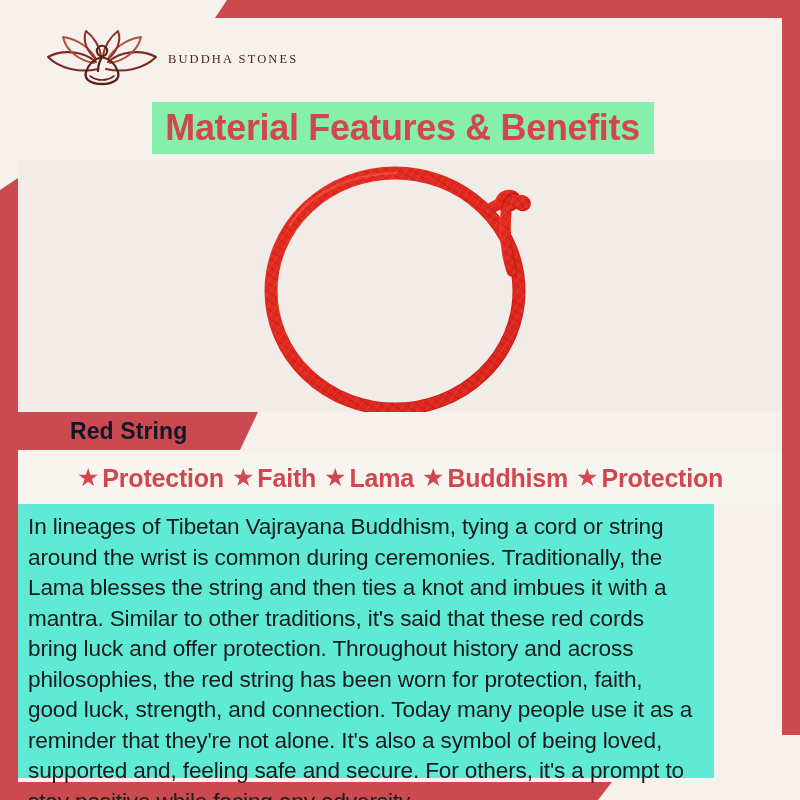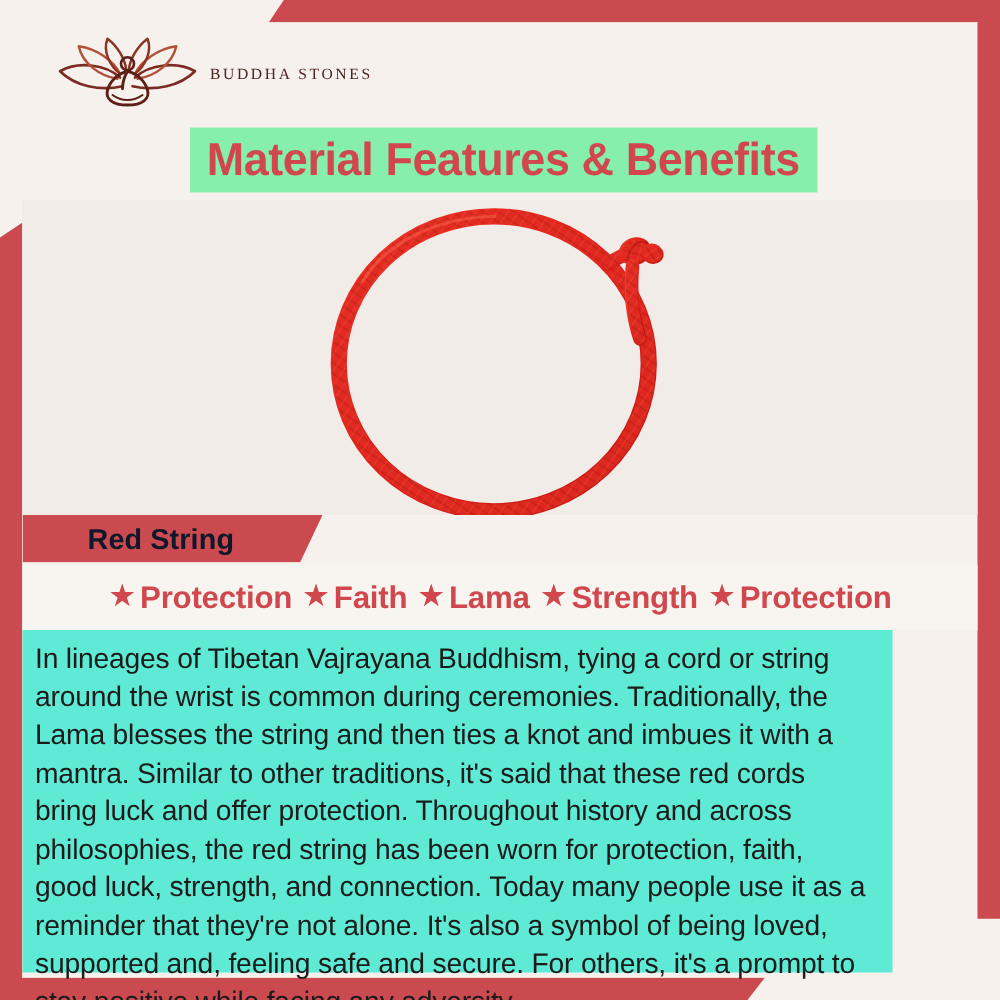"Strength" span.feature-label { text: Strength -> Buddhism }
